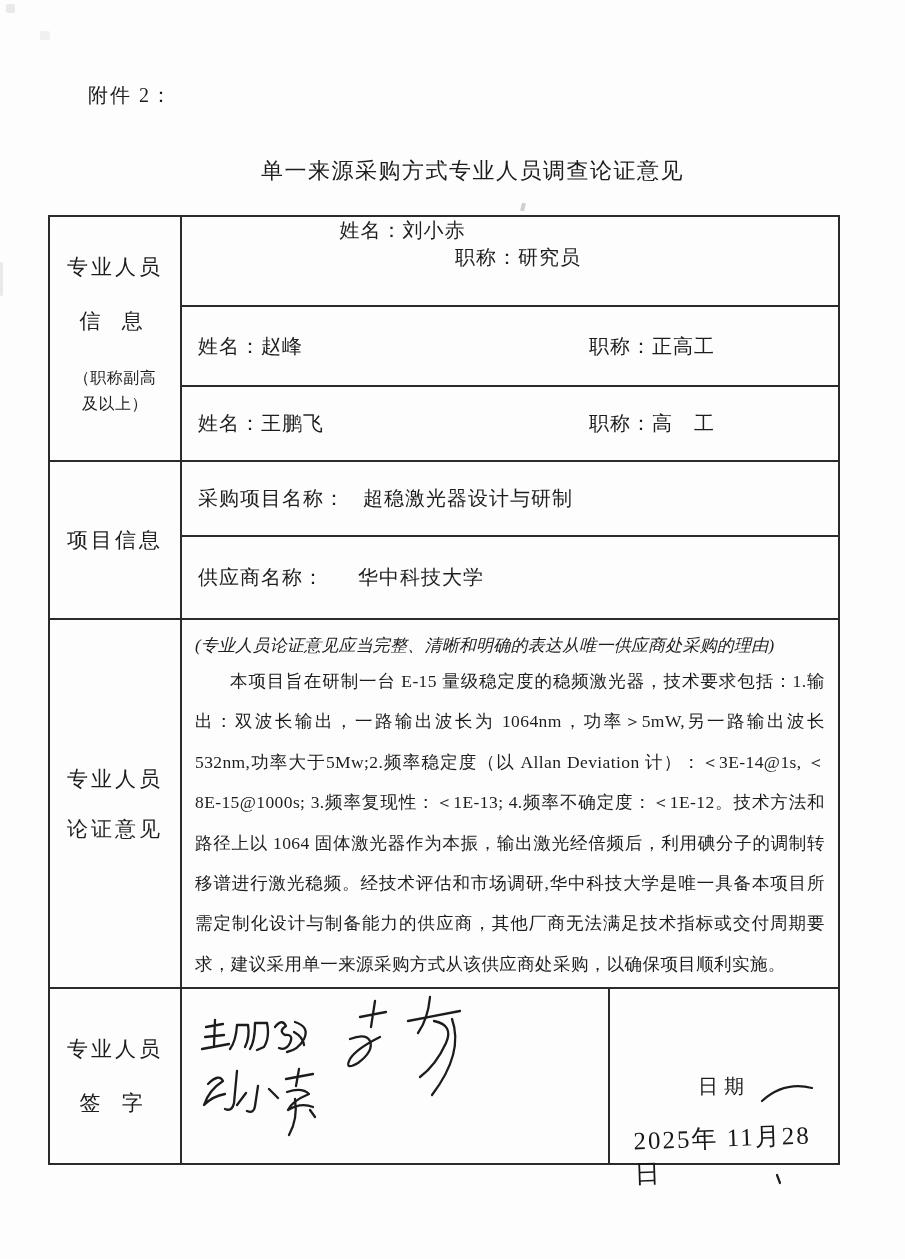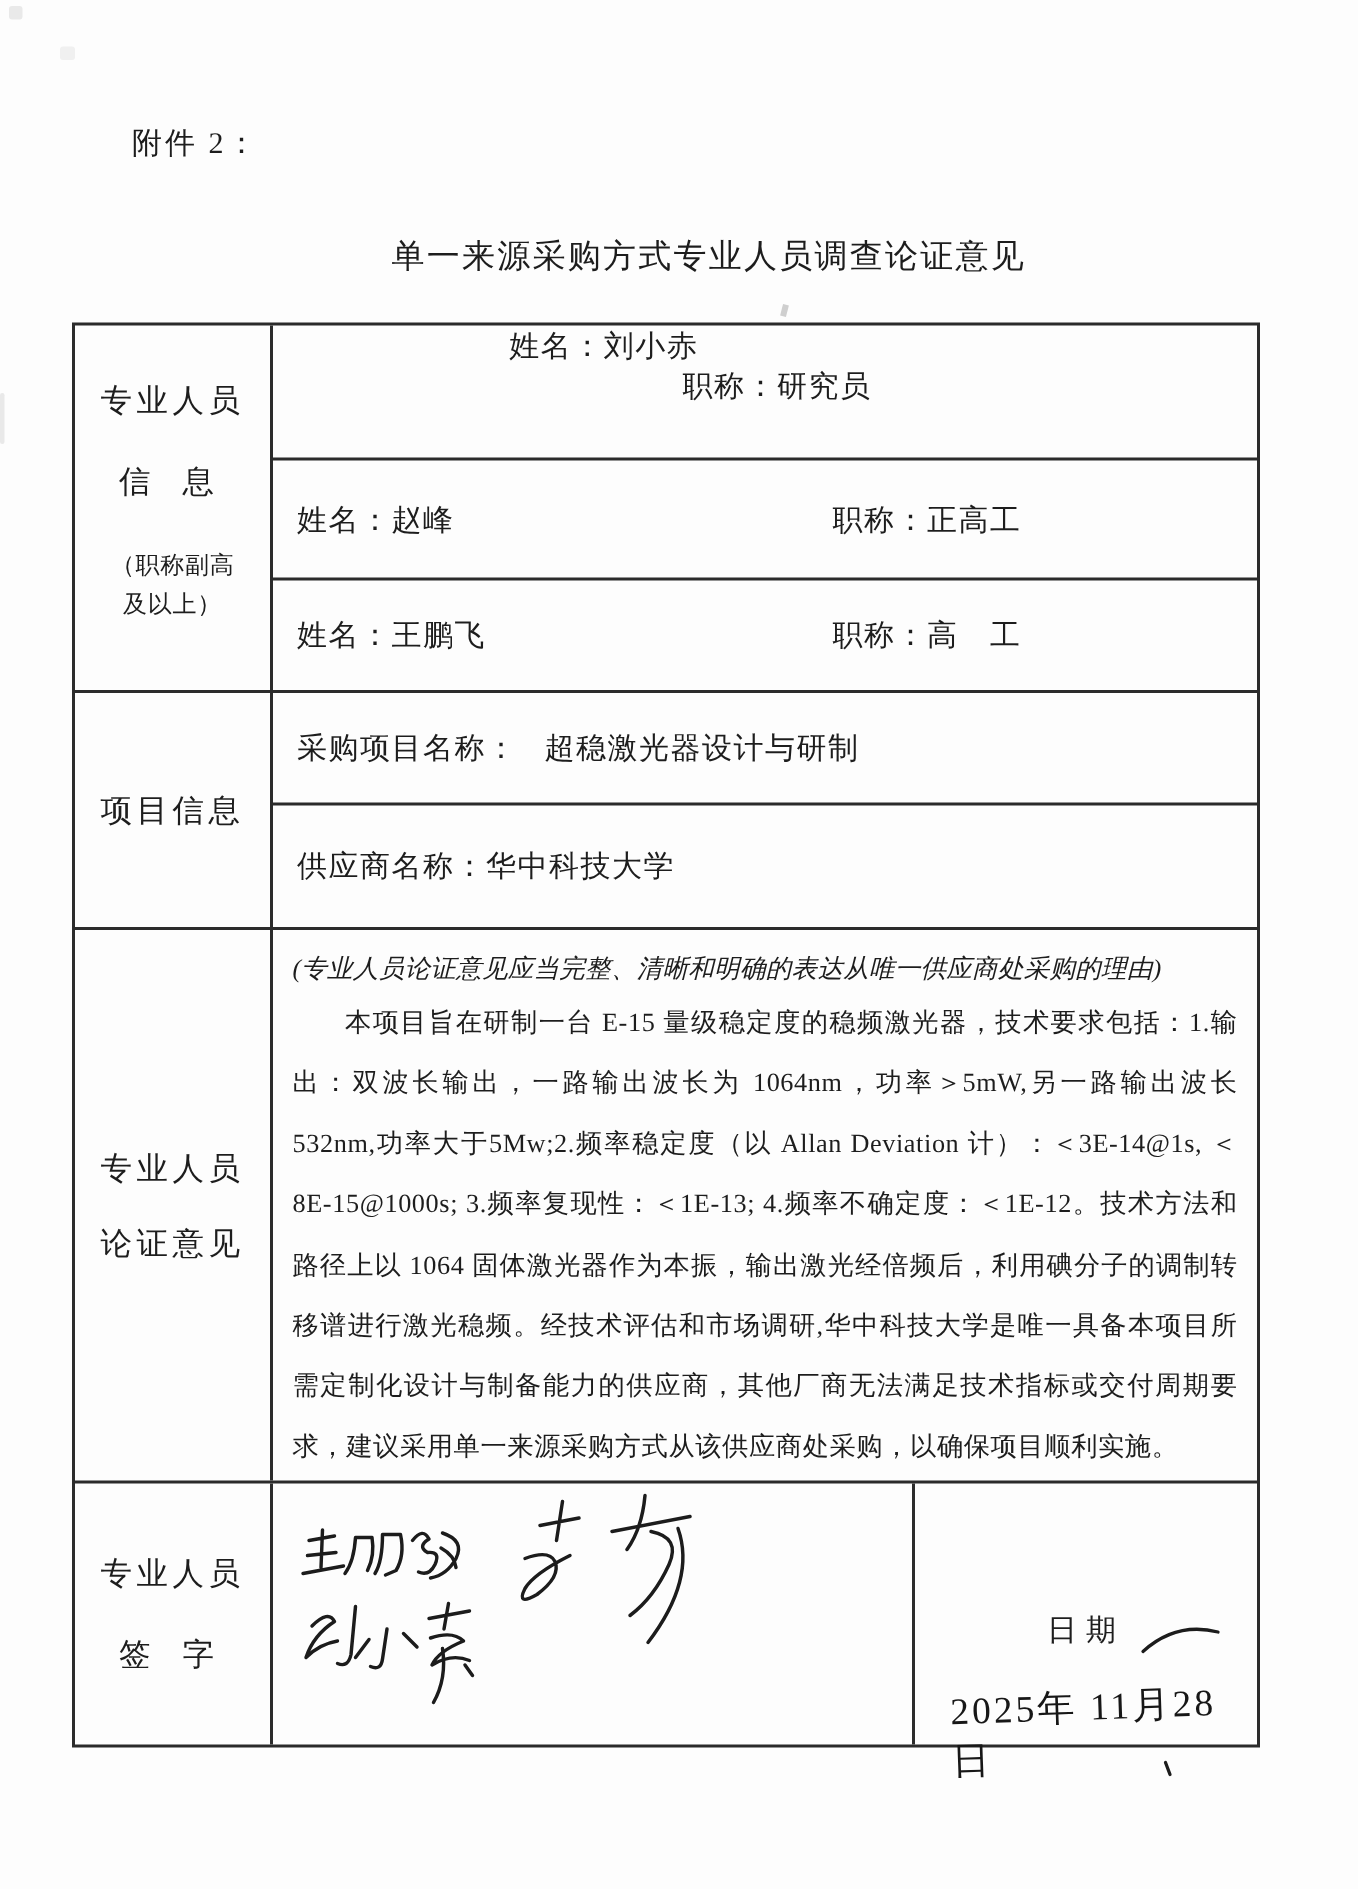"姓名：赵峰" .prow + .prow { gap: none -> 34px }
